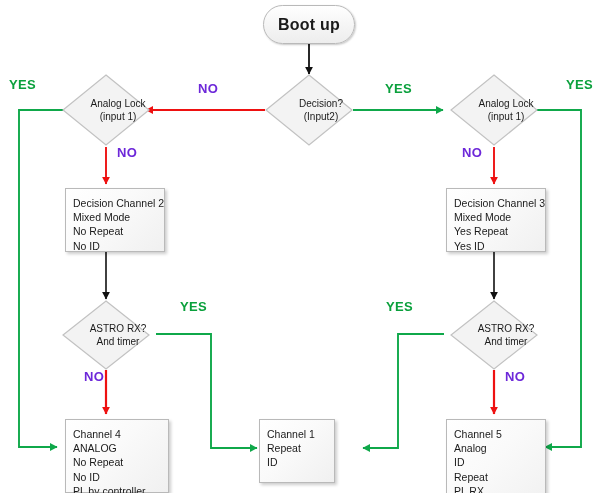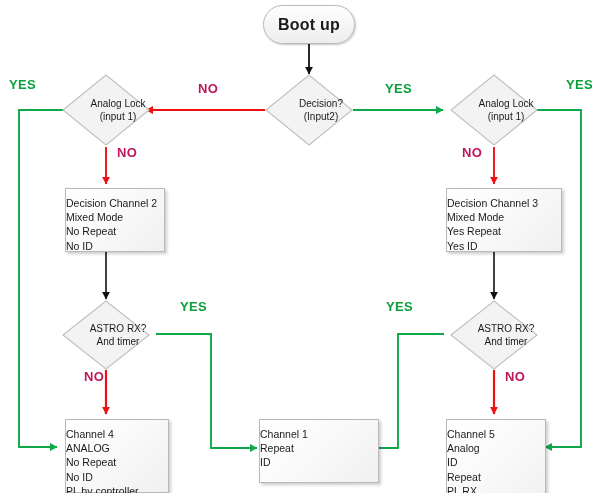"NO" .elabel.no { color: #be185d -> #6d28d9 }
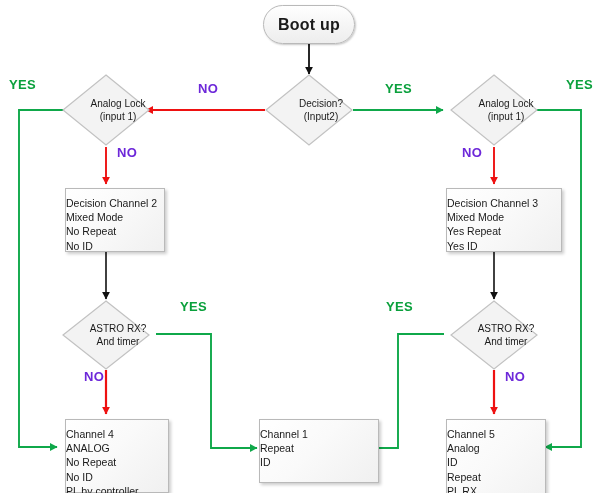"Decision Channel 2" .process { padding: 7px 0 0 0 -> 7px 0 0 7px }
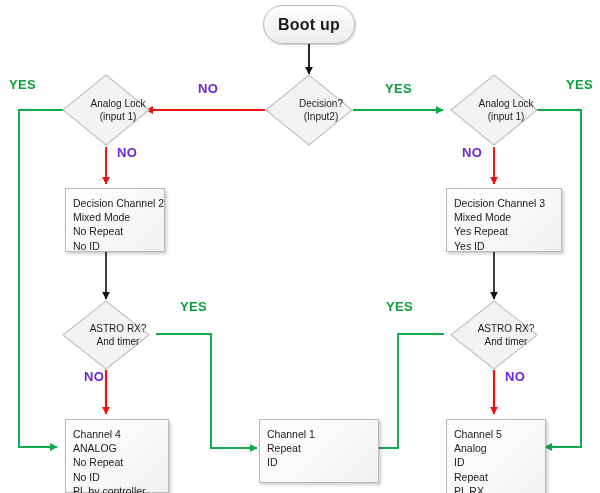"Decision Channel 3" div.node { width: 116px -> 100px }
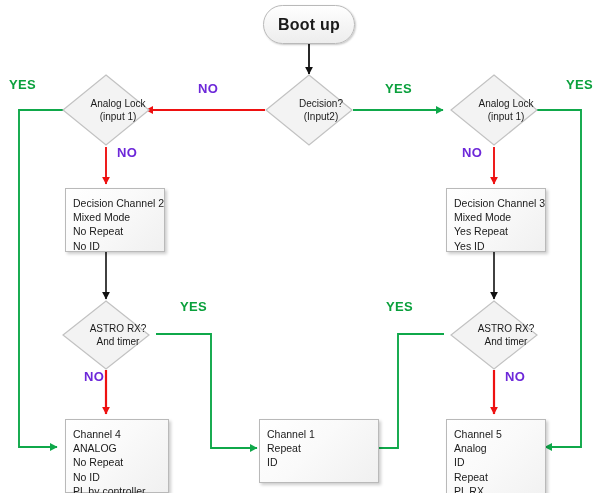"Channel 1" div.node { width: 120px -> 76px }
